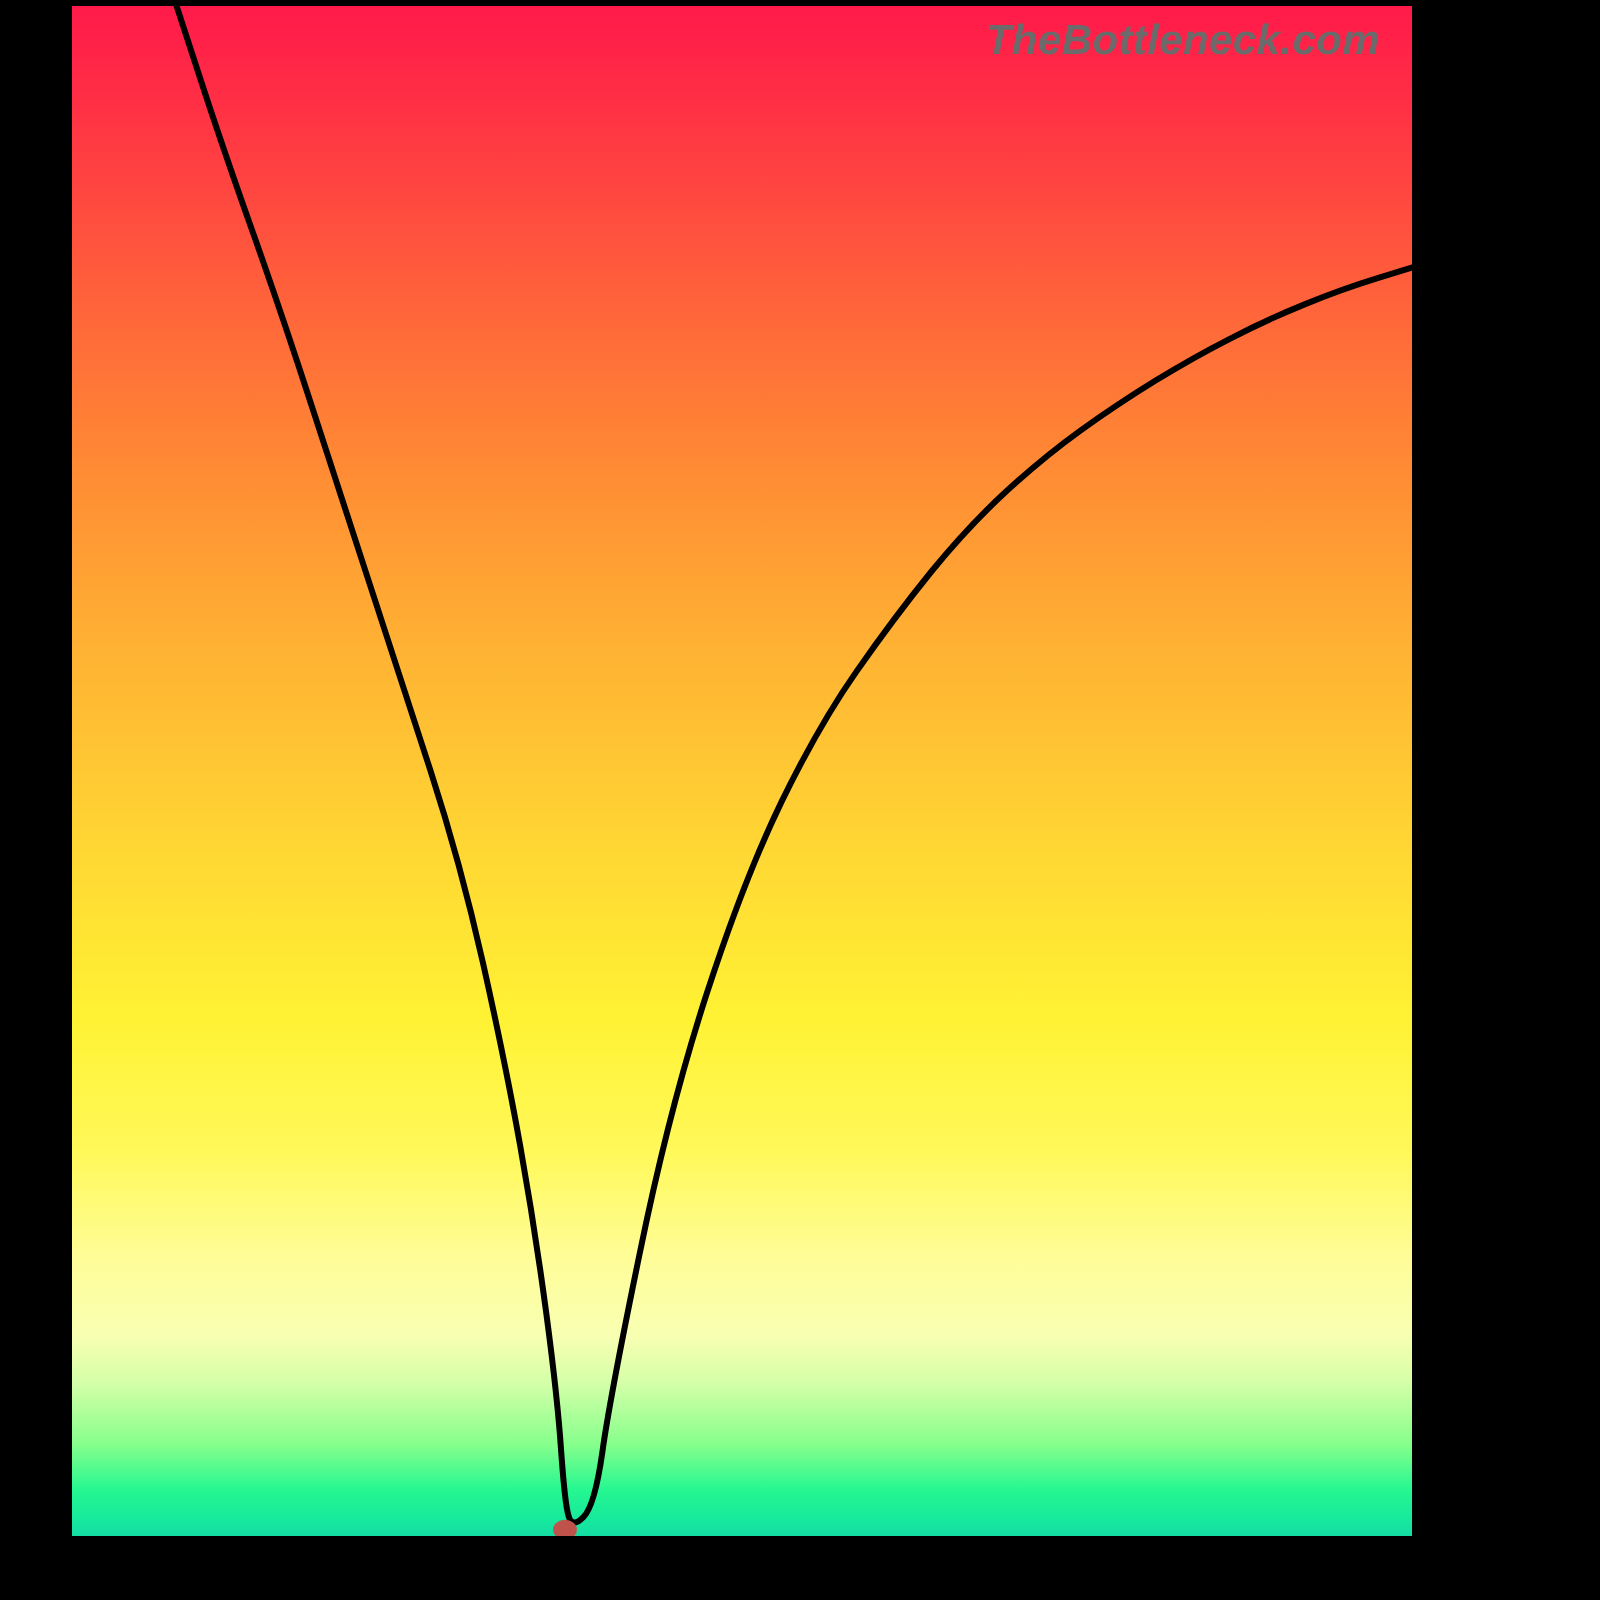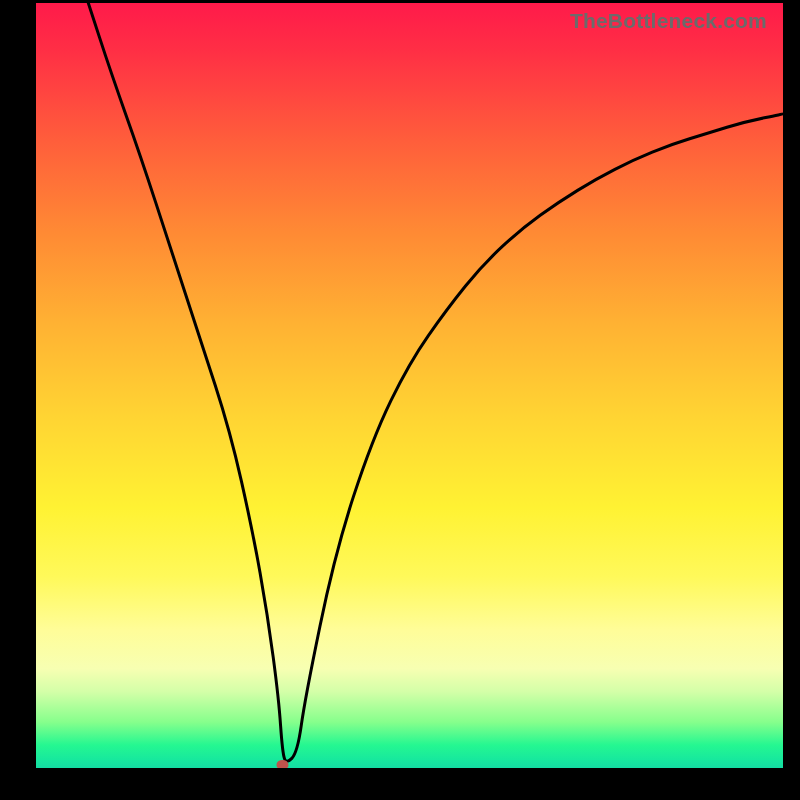"TheBottleneck.com" .frame { font-style: none -> italic; width: 747px -> 670px }
